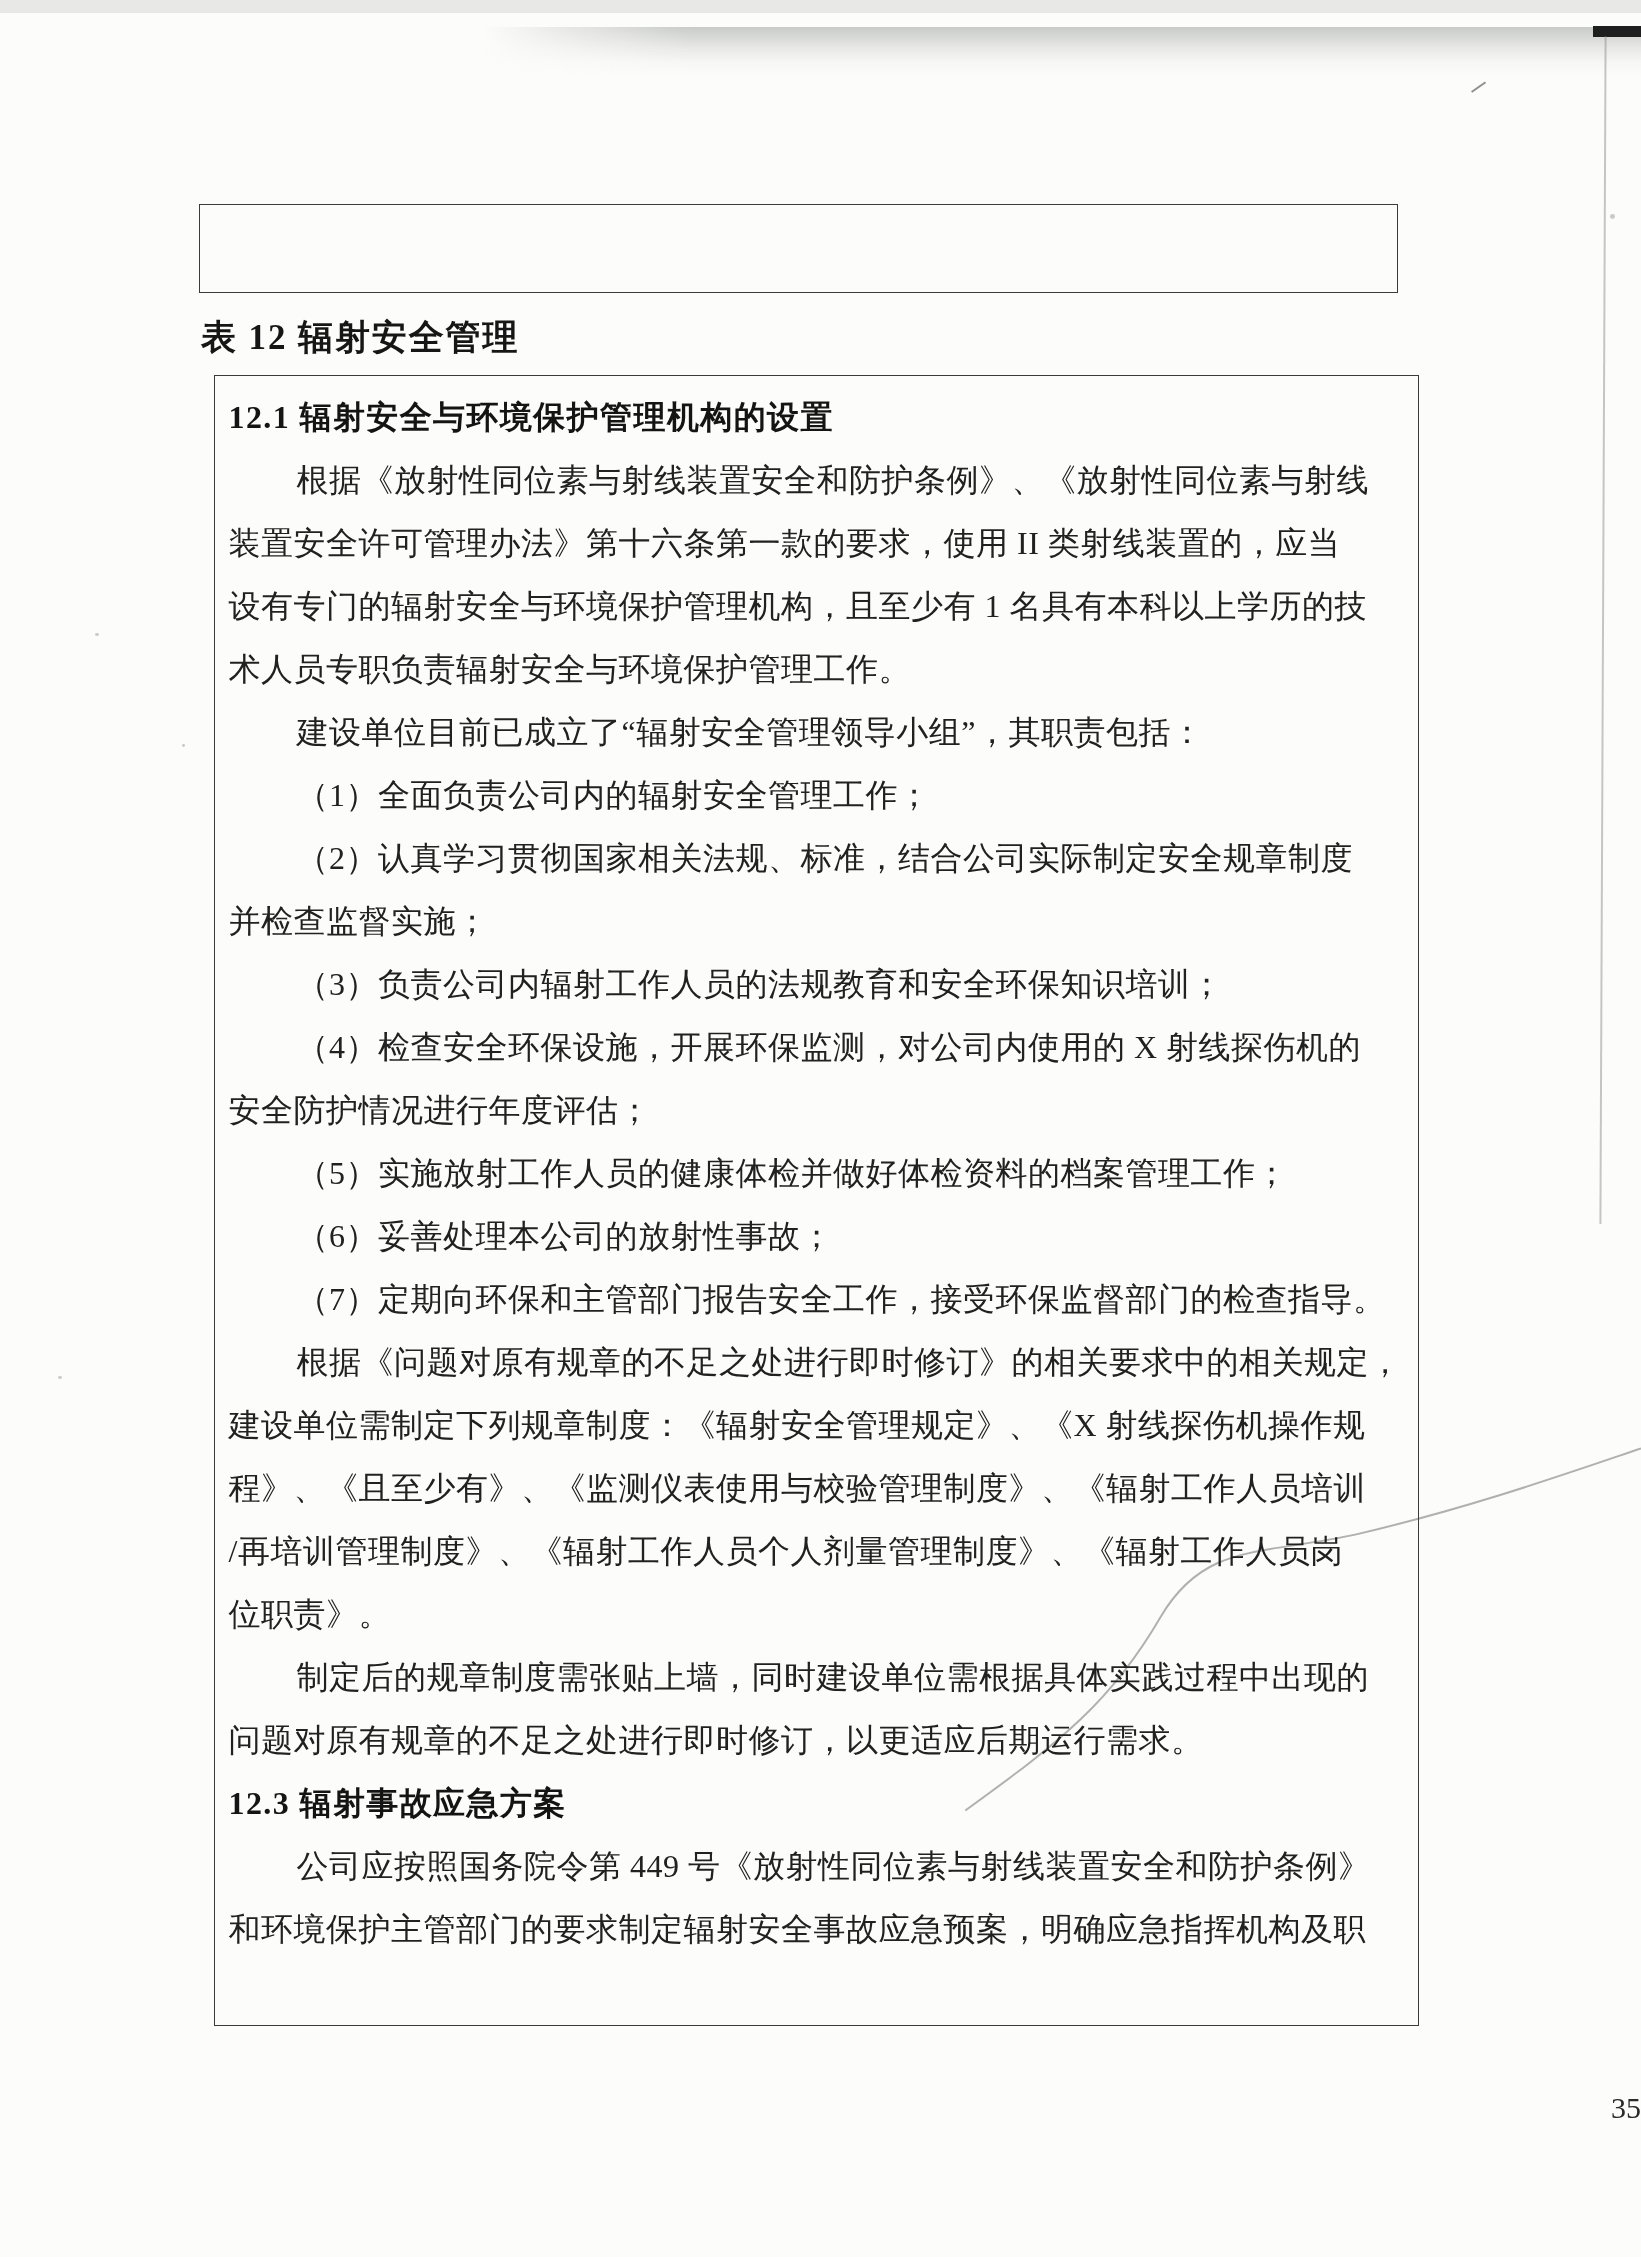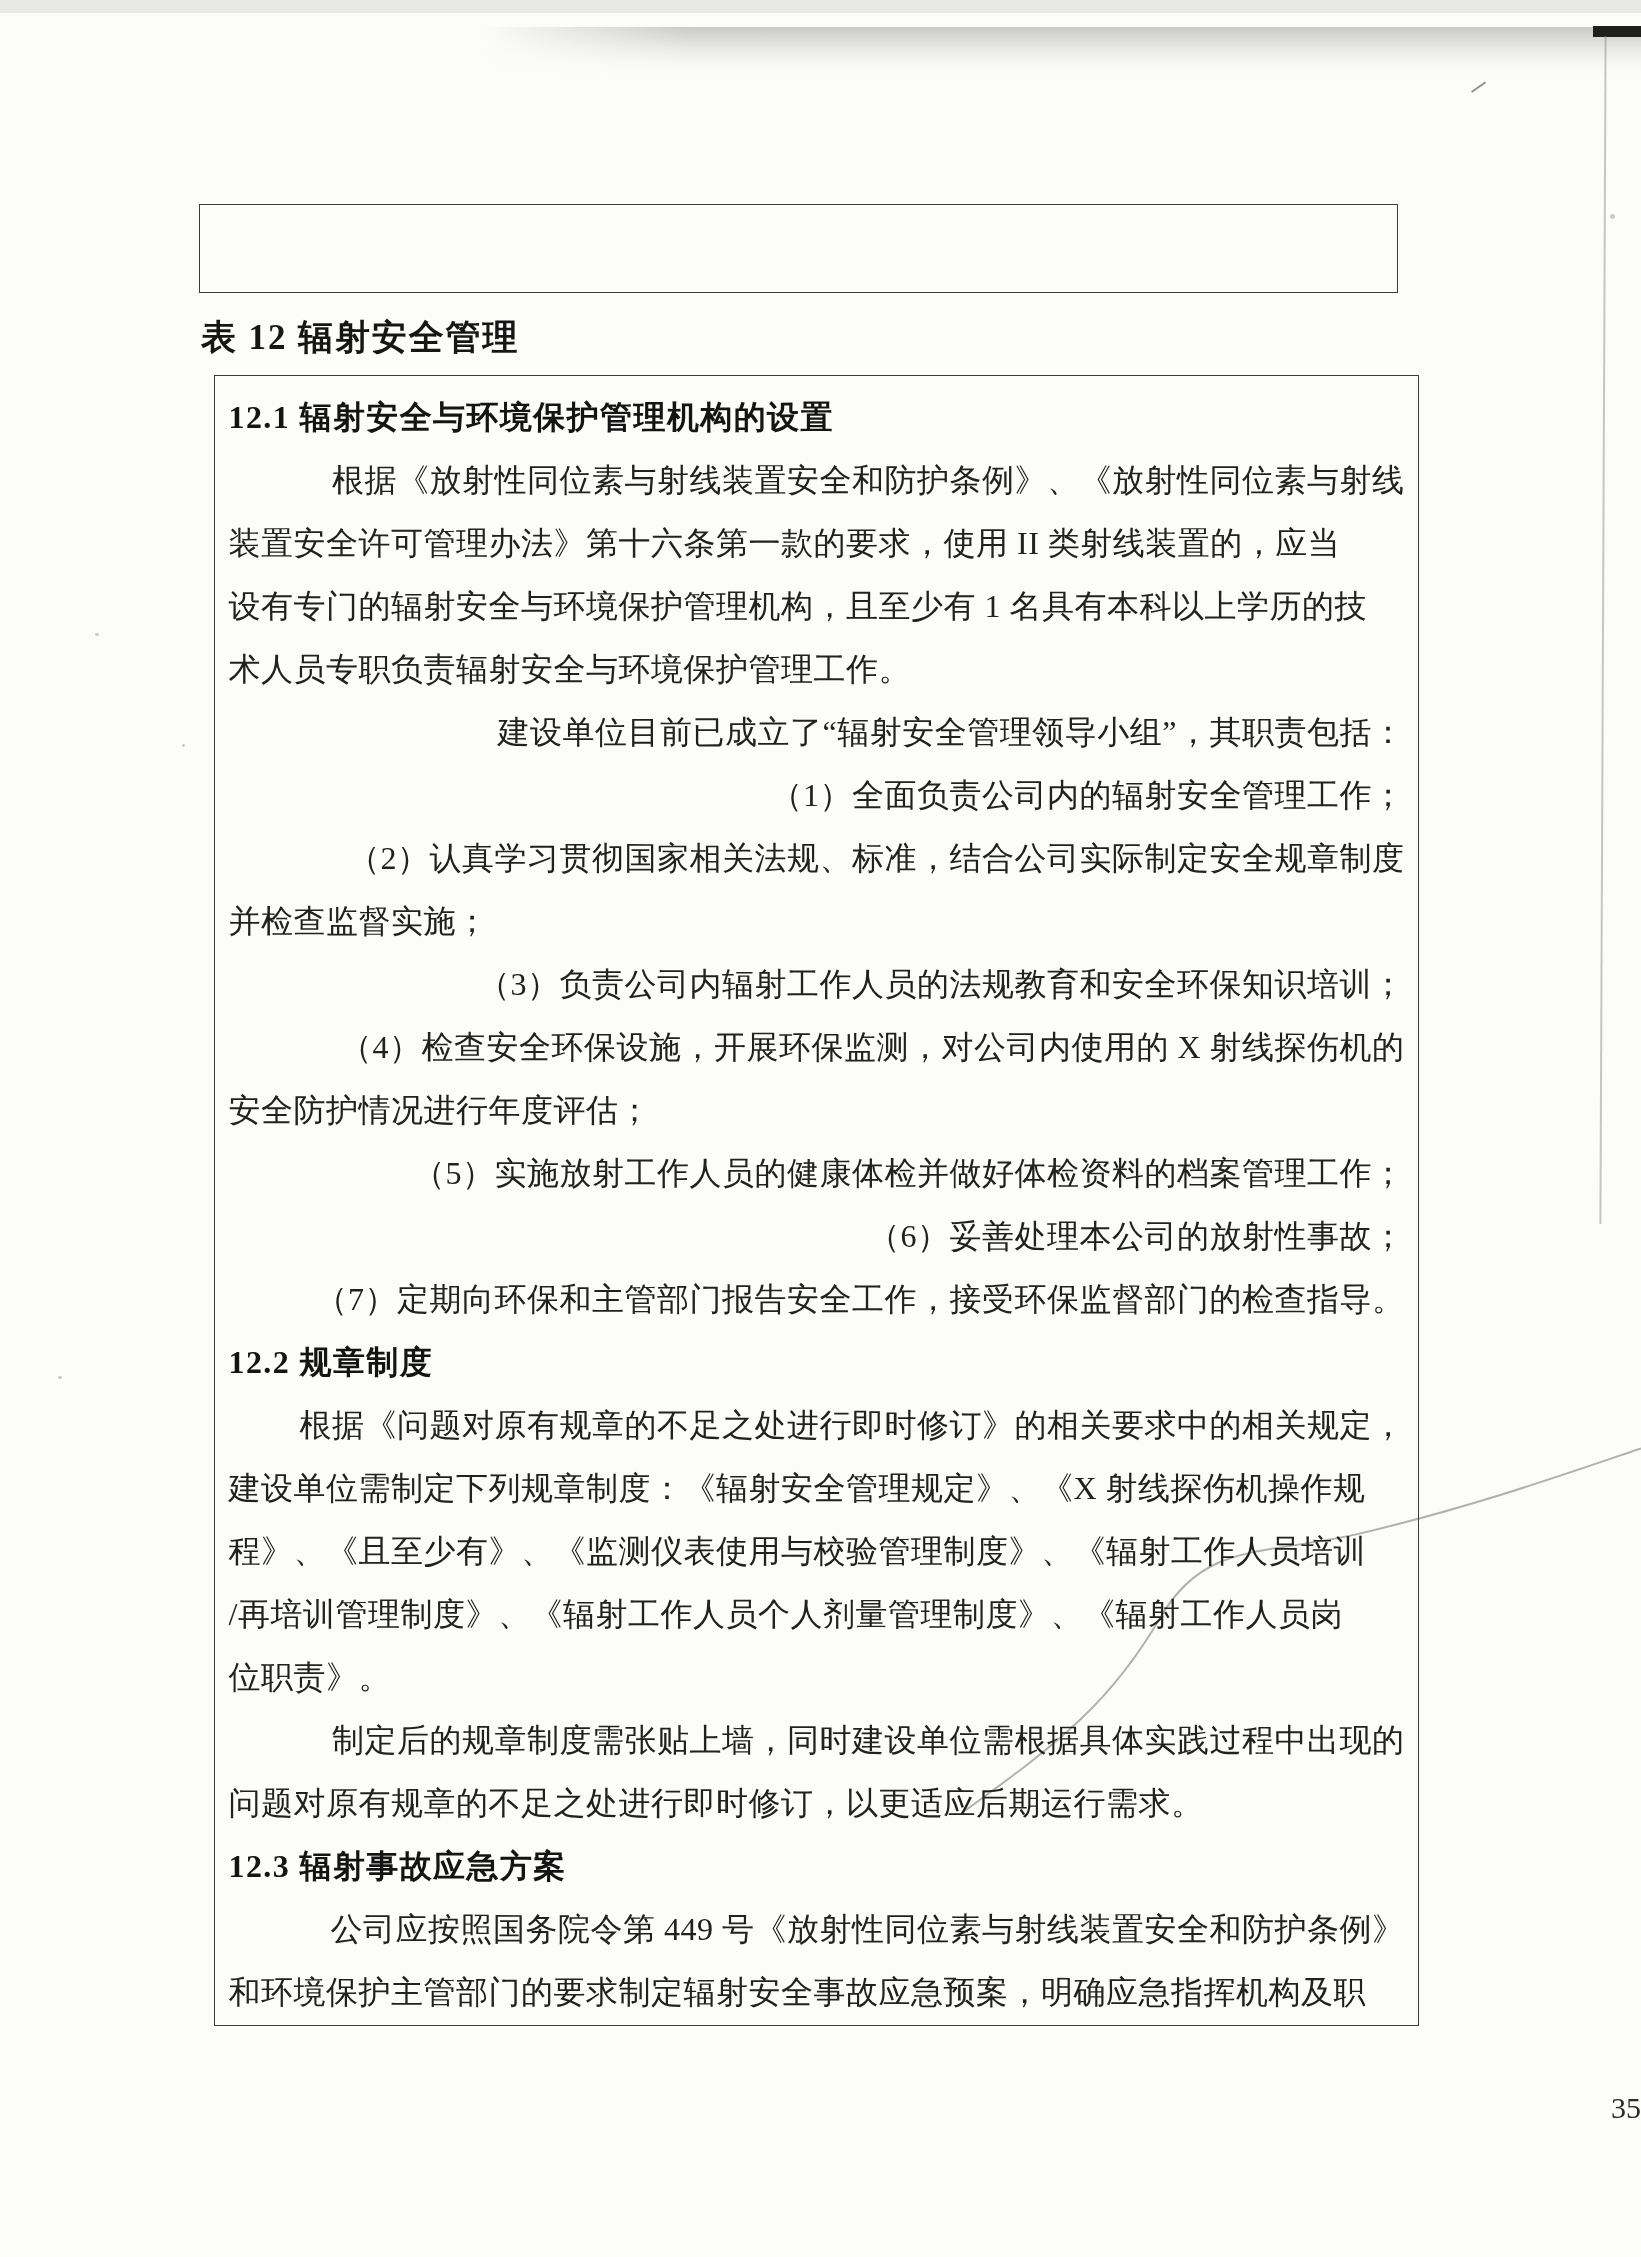"根据《放射性同位素与射线装置安全和防护条例》、《放射性同位素与射线" .line.indent { text-align: right -> none }
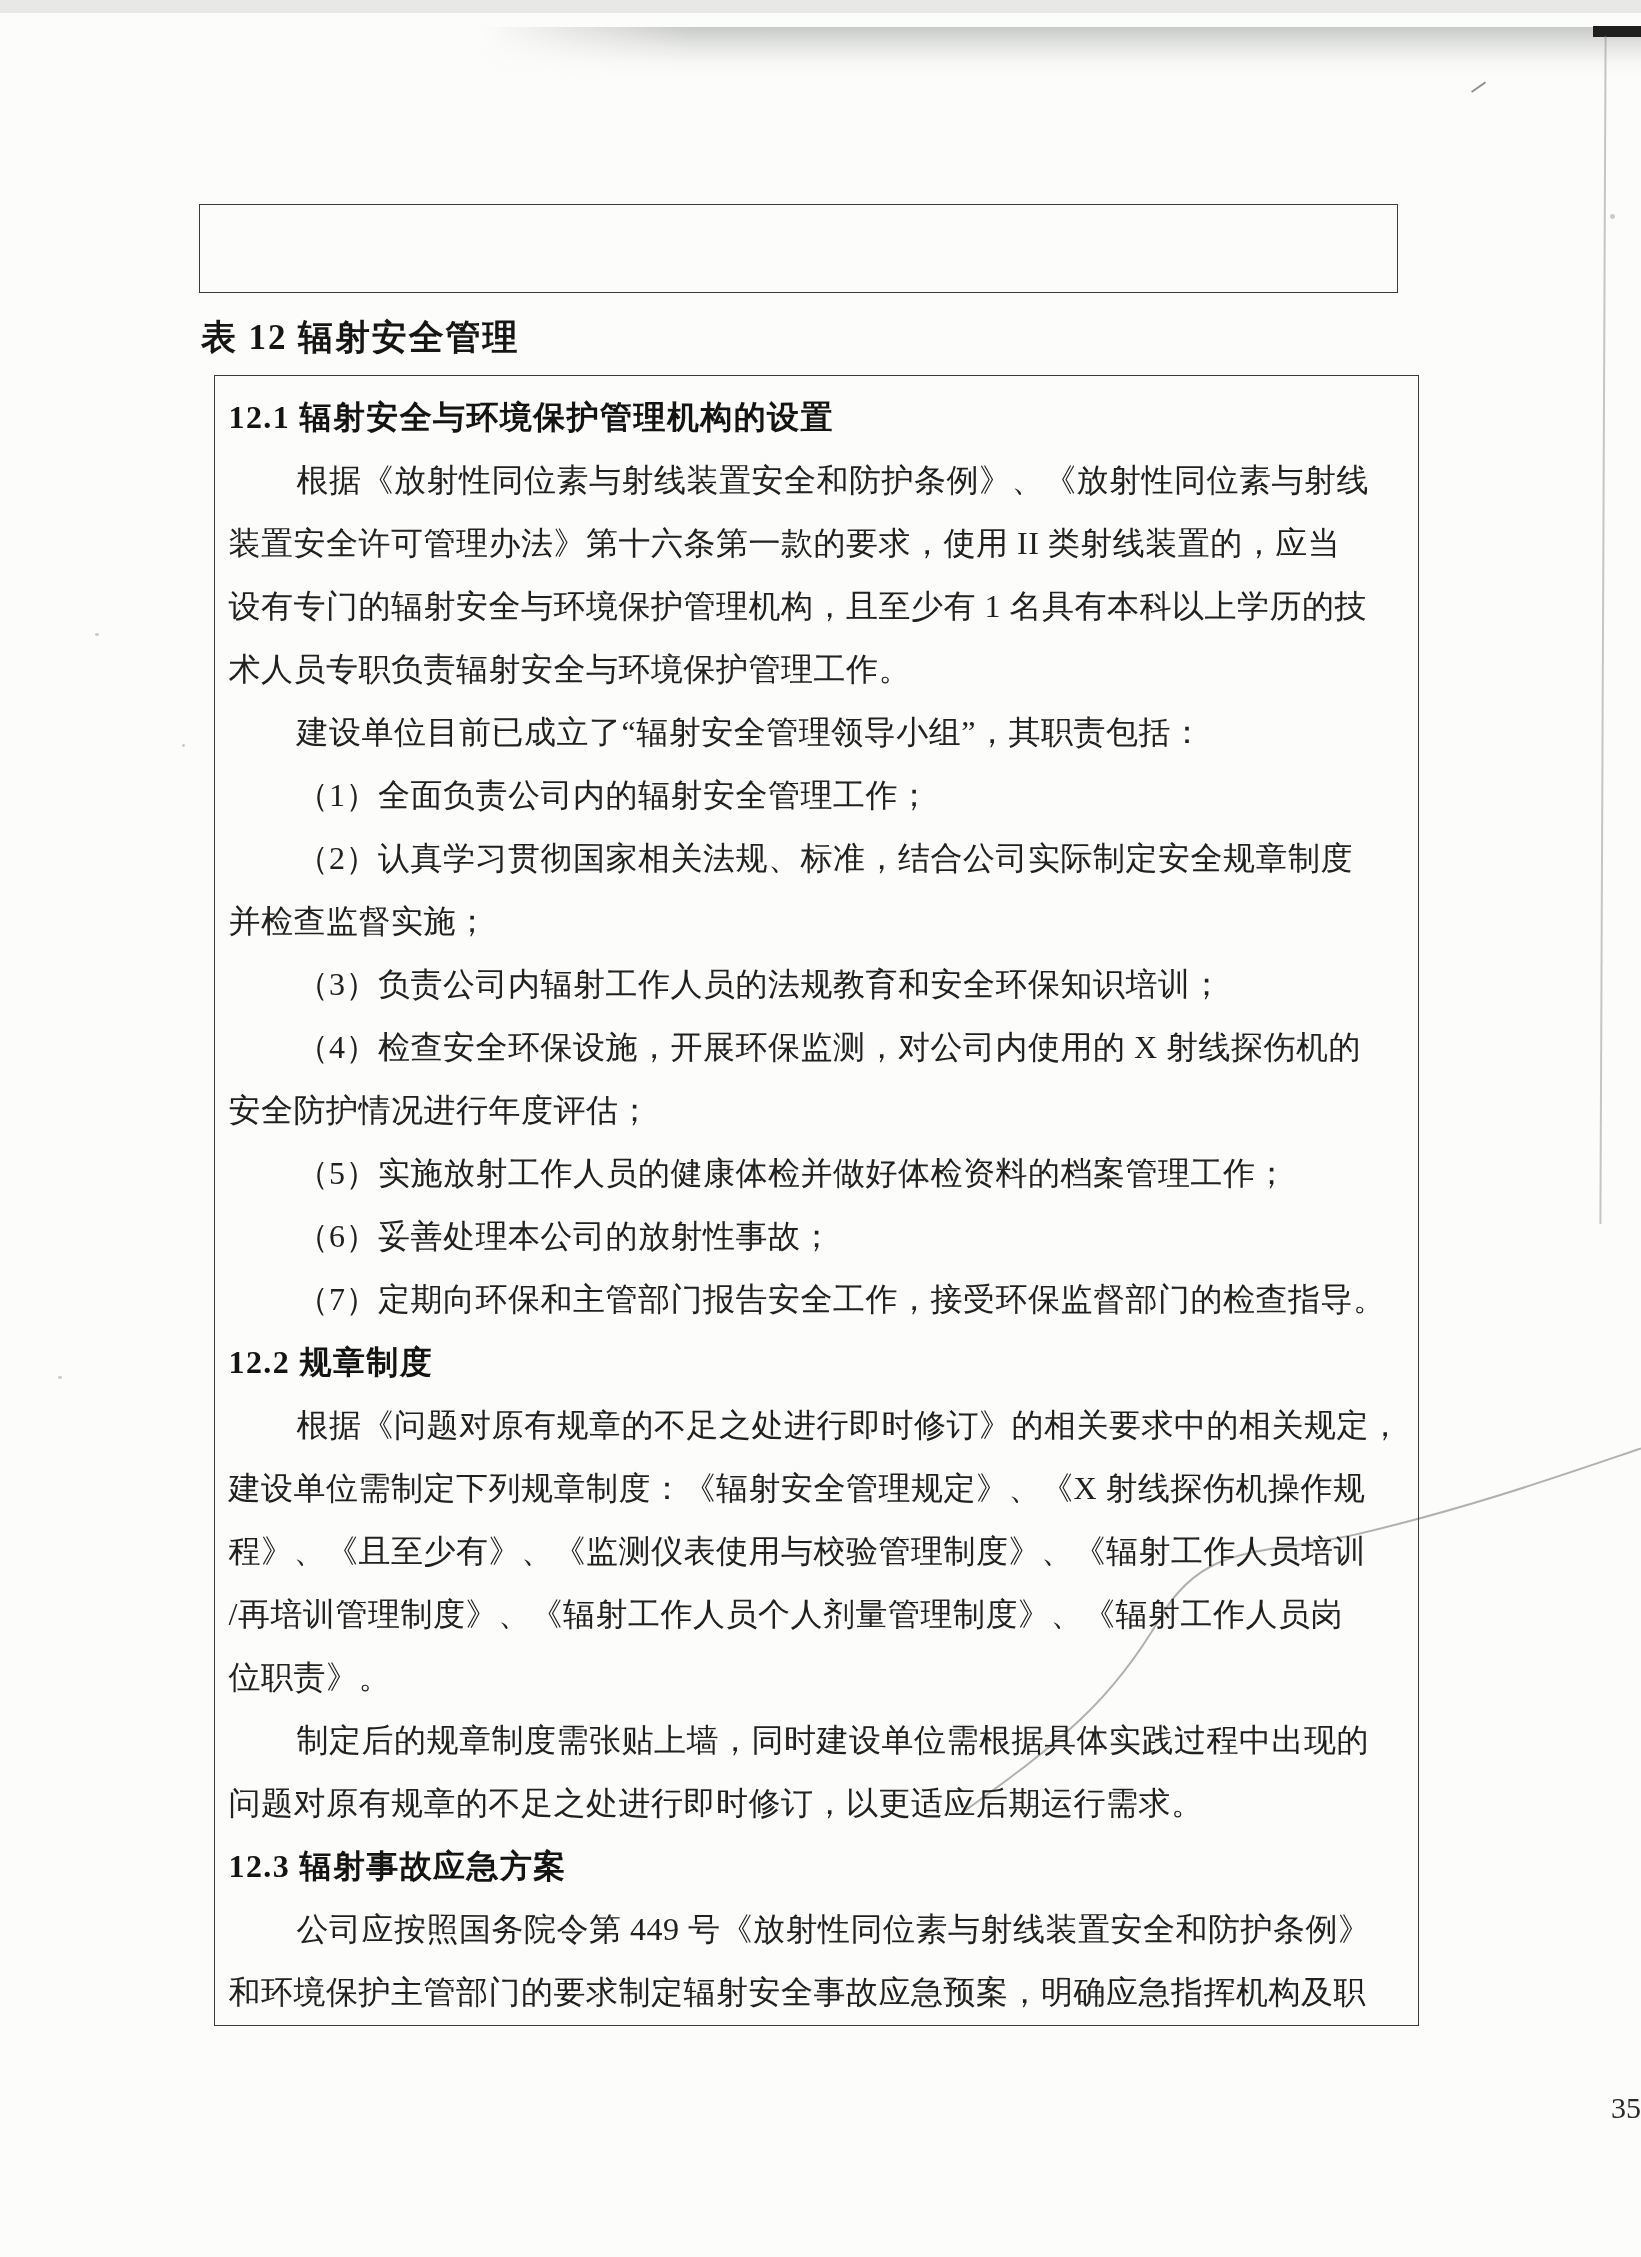"12.2 规章制度" div.line { html: <div>12.2 规章制度</div> -> none }
